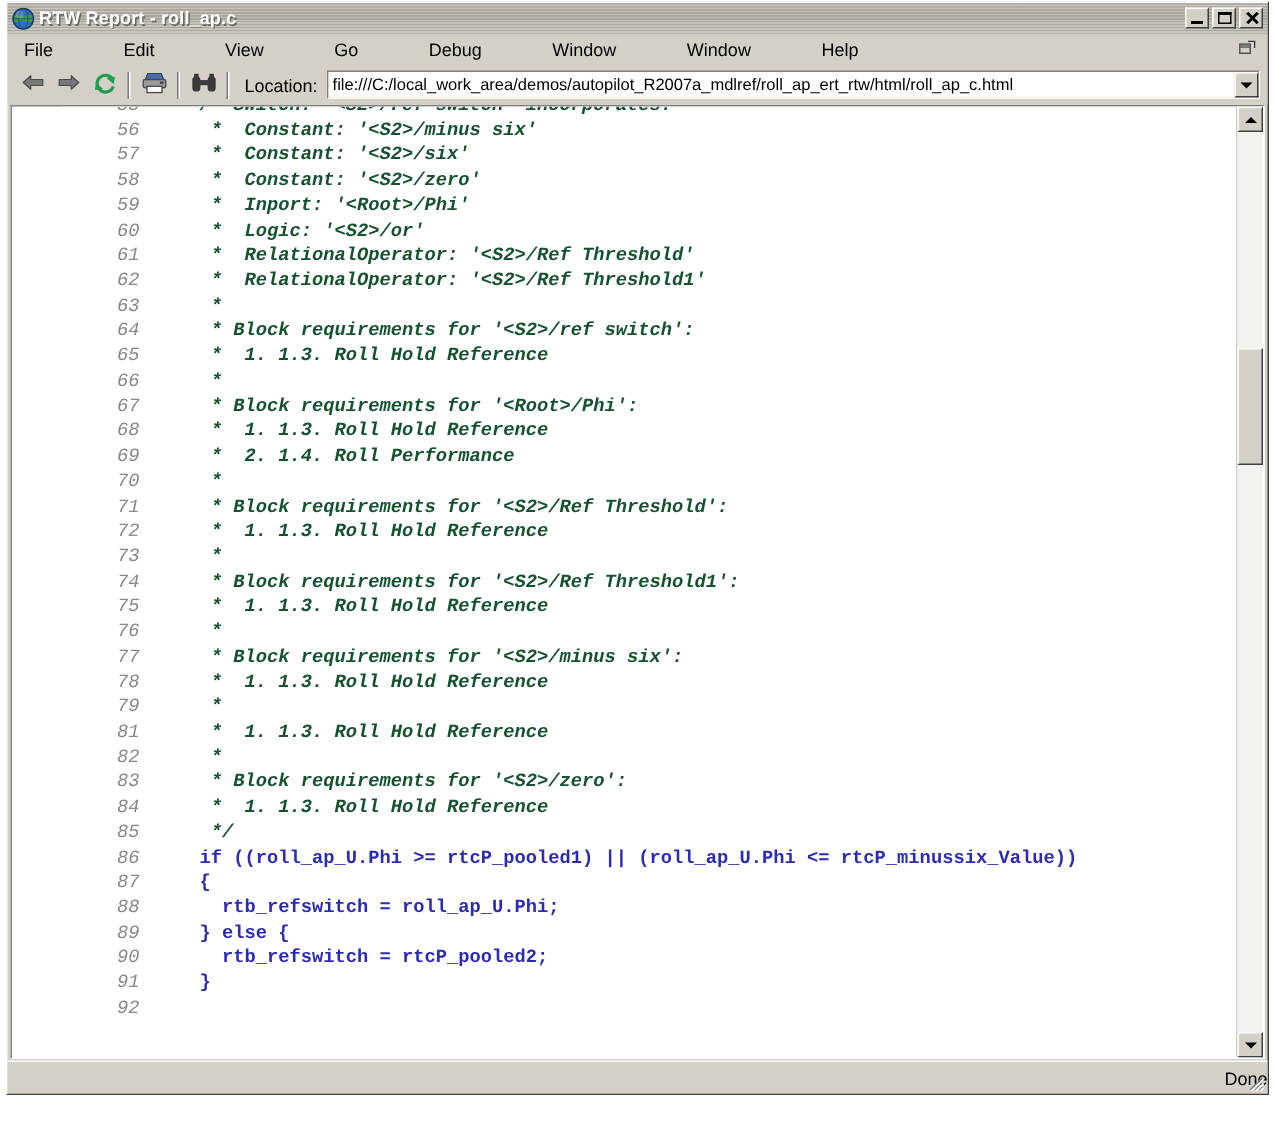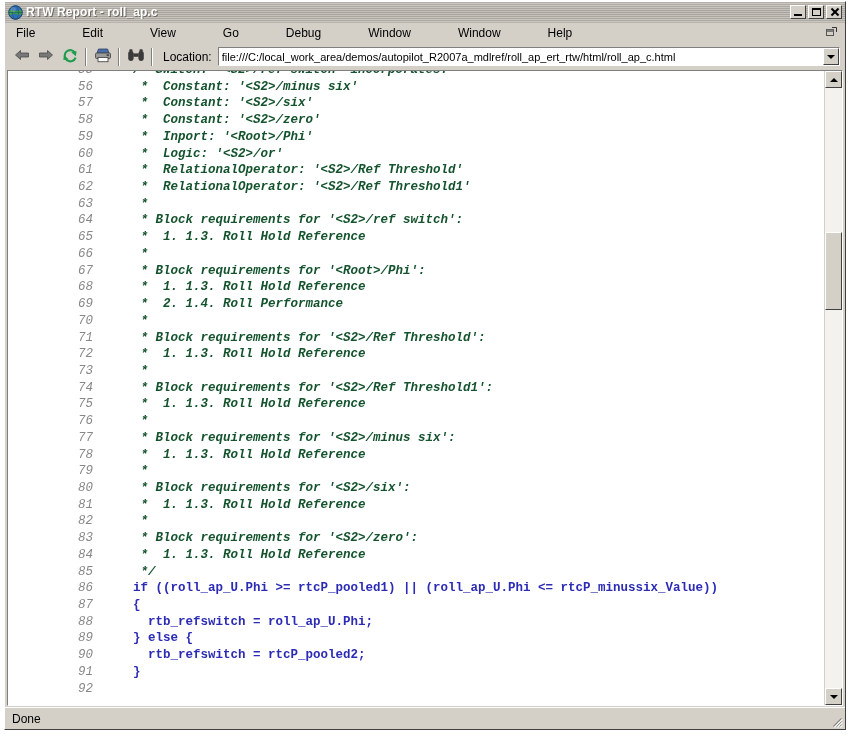"80" div.code-line { html: <div><span>80</span><span> * Block requirements for '&lt;S2&gt;/six':</span></div> -> none }
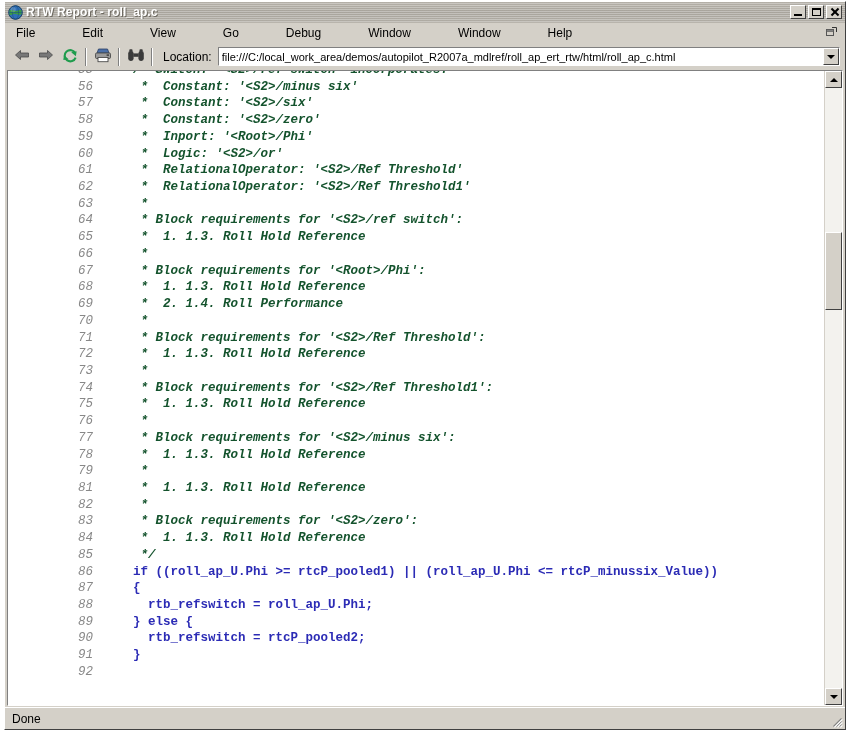"Done" #statusbar { justify-content: none -> flex-end }
